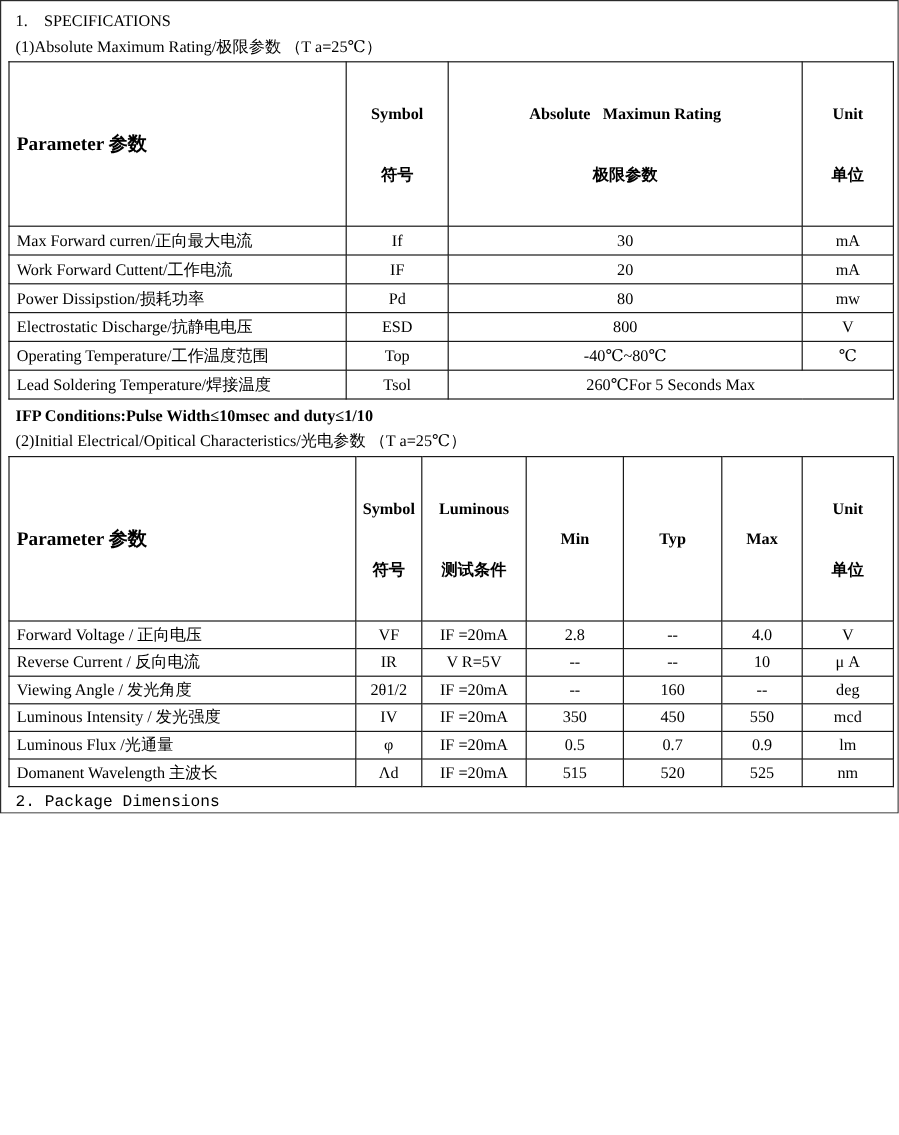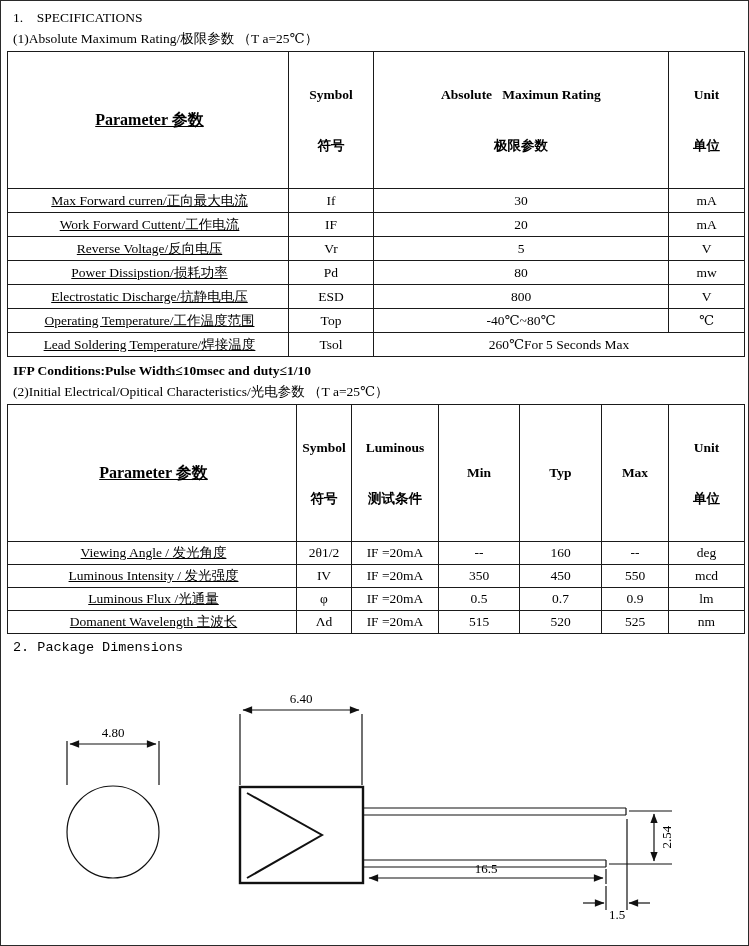"1. SPECIFICATIONS" .page { height: 946px -> 678px }
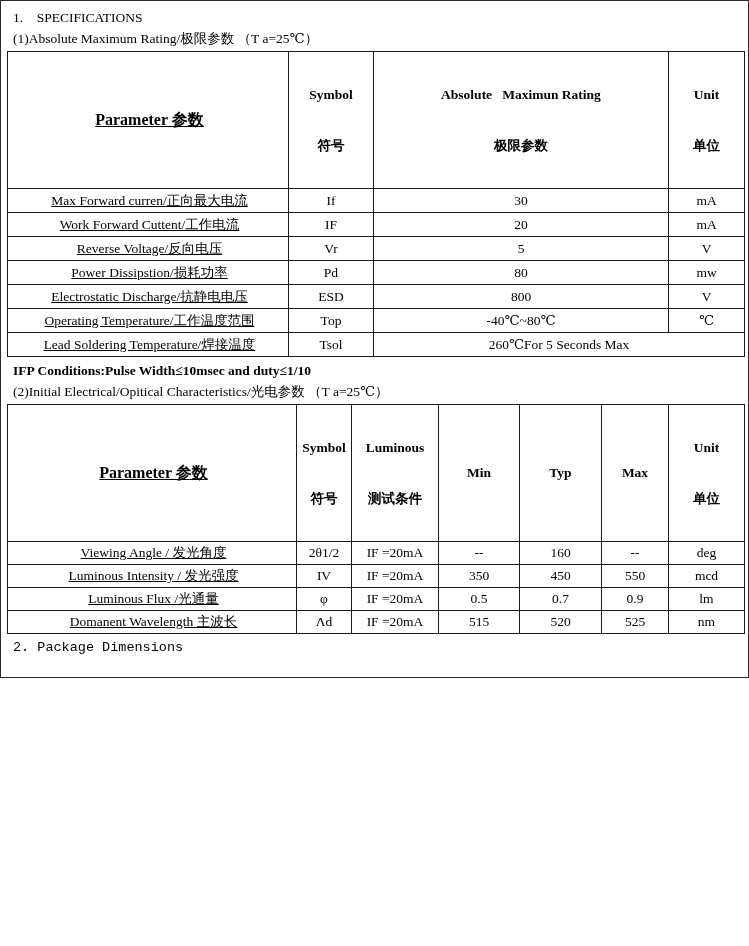"Parameter 参数" th.param, td.param { text-align: center -> left; text-decoration: underline -> none }
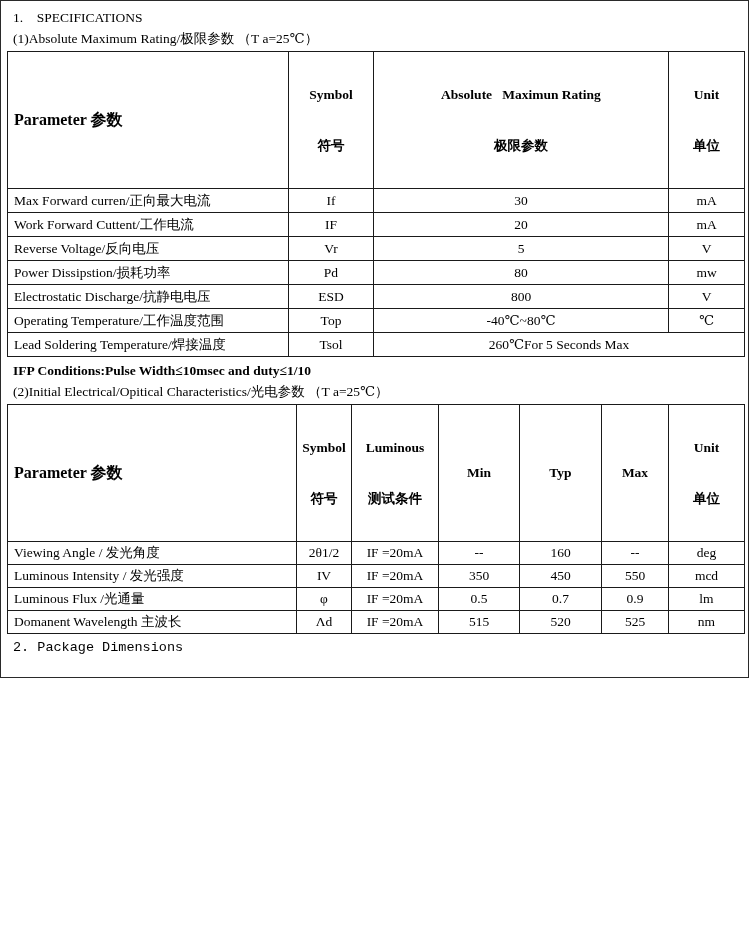"Reverse Voltage/反向电压" tr { html: <tr> <td>Reverse Voltage/反向电压</td> <td>Vr</td> <td>5</td> <td>V</td> </tr> -> none }
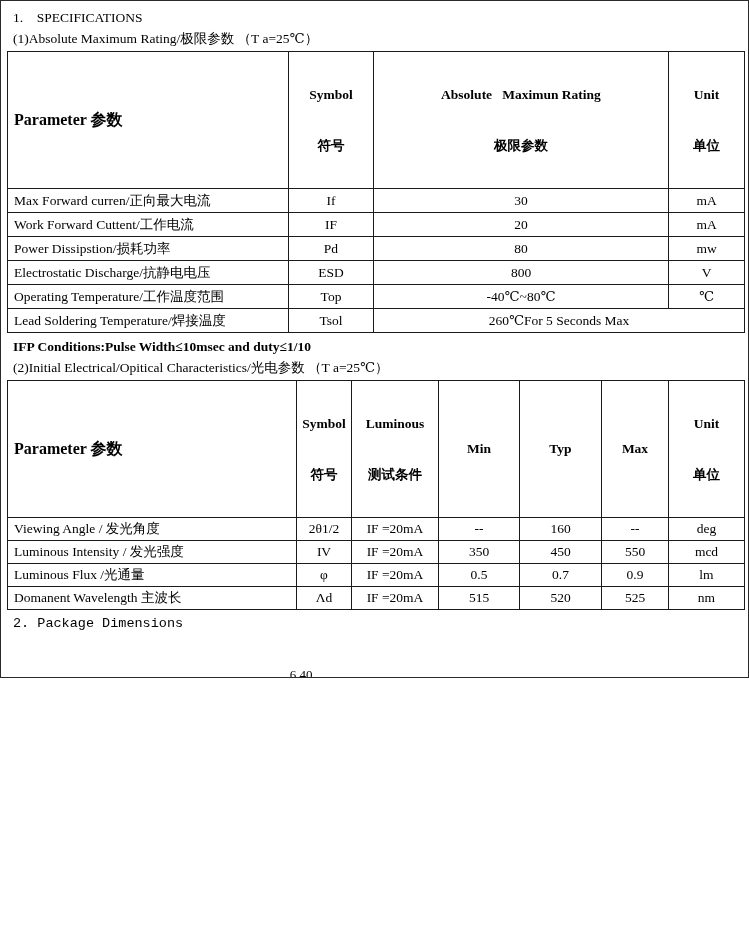"Forward Voltage / 正向电压" tr { html: none -> <tr> <td>Forward Voltage / 正向电压</td> <td>VF</td> <td>IF =20mA</td> <td>2.8</td> <td>--</td> <td>4.0</td> <td>V</td> </tr> }
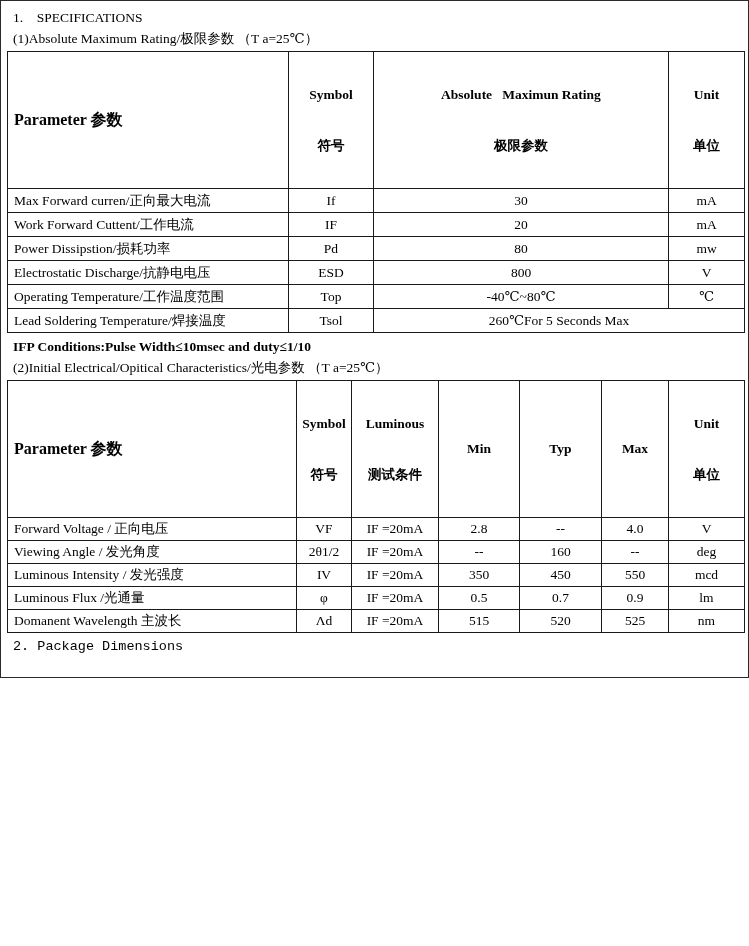"Reverse Current / 反向电流" tr { html: none -> <tr> <td>Reverse Current / 反向电流</td> <td>IR</td> <td>V R=5V</td> <td>--</td> <td>--</td> <td>10</td> <td>μ A</td> </tr> }
